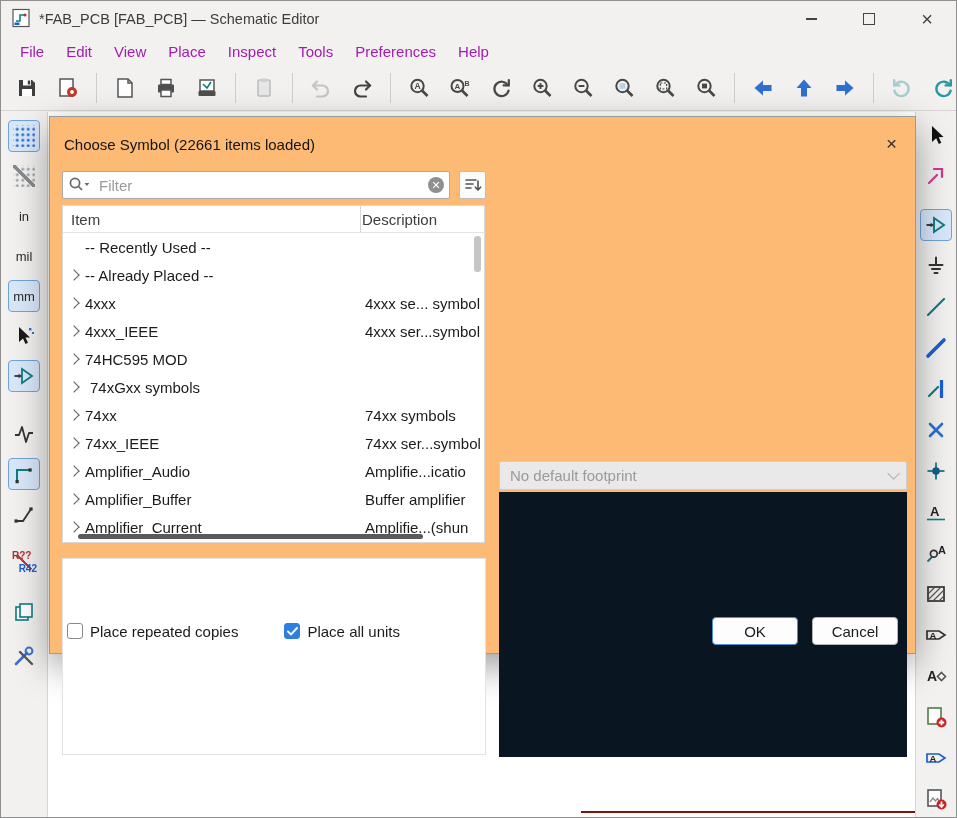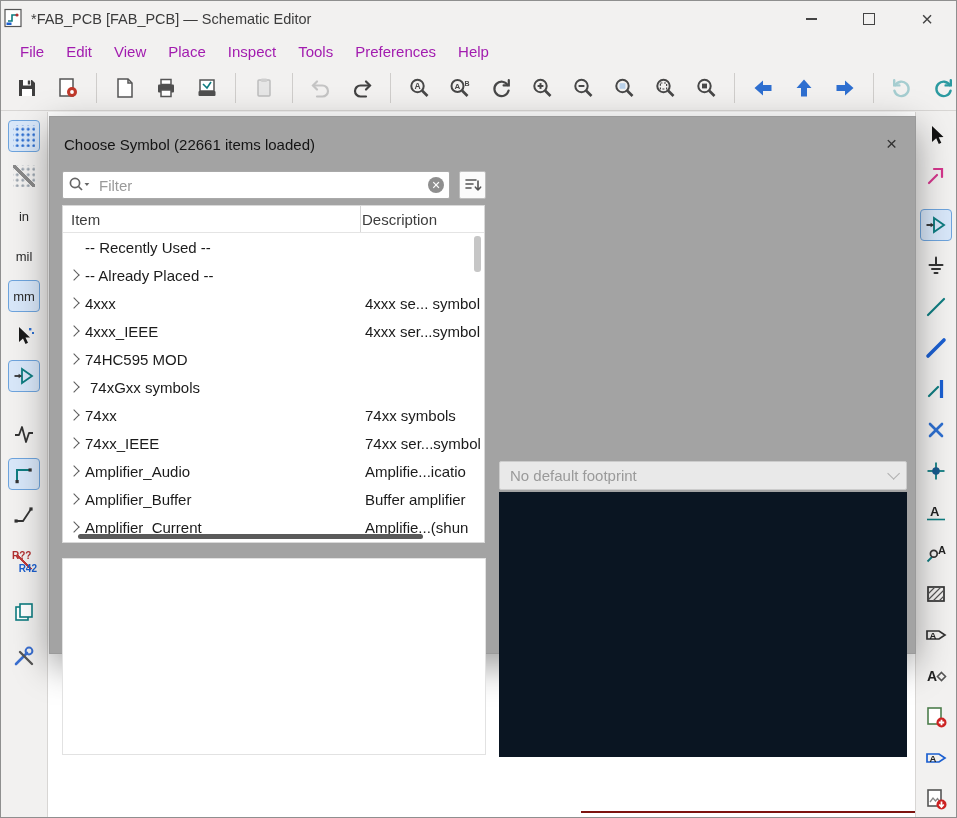"*FAB_PCB [FAB_PCB] — Schematic Editor" .titlebar { padding-left: 2px -> 10px }
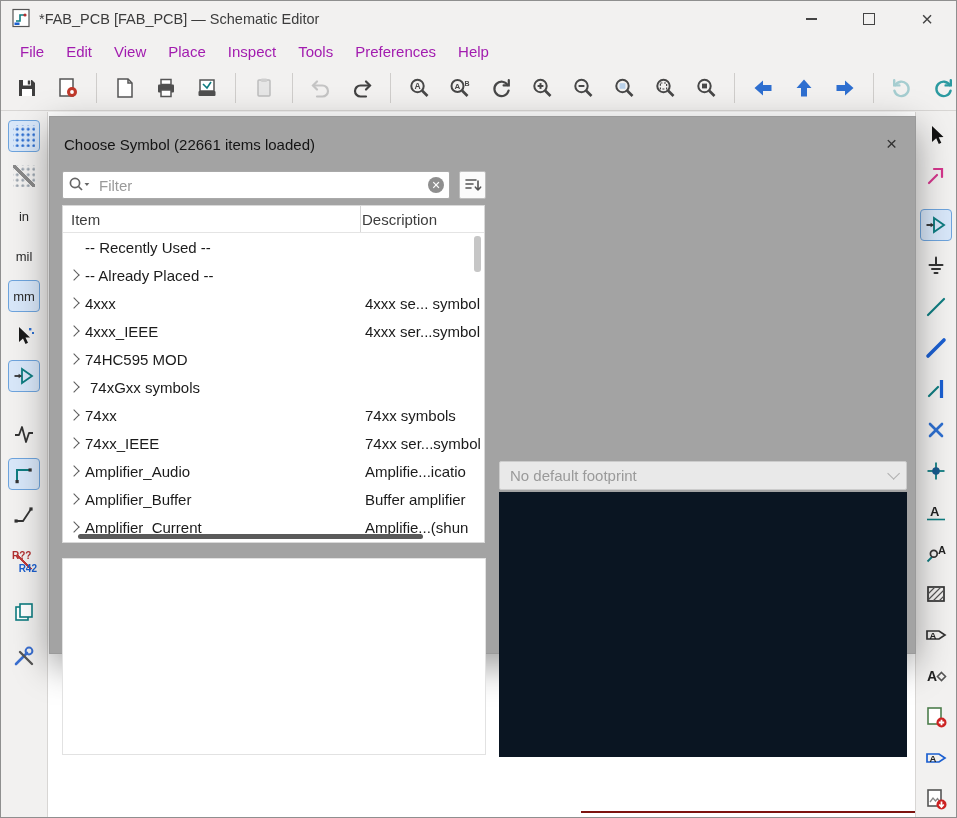"Choose Symbol (22661 items loaded)" .dlg { background: #a3a3a3 -> #fdba74 }
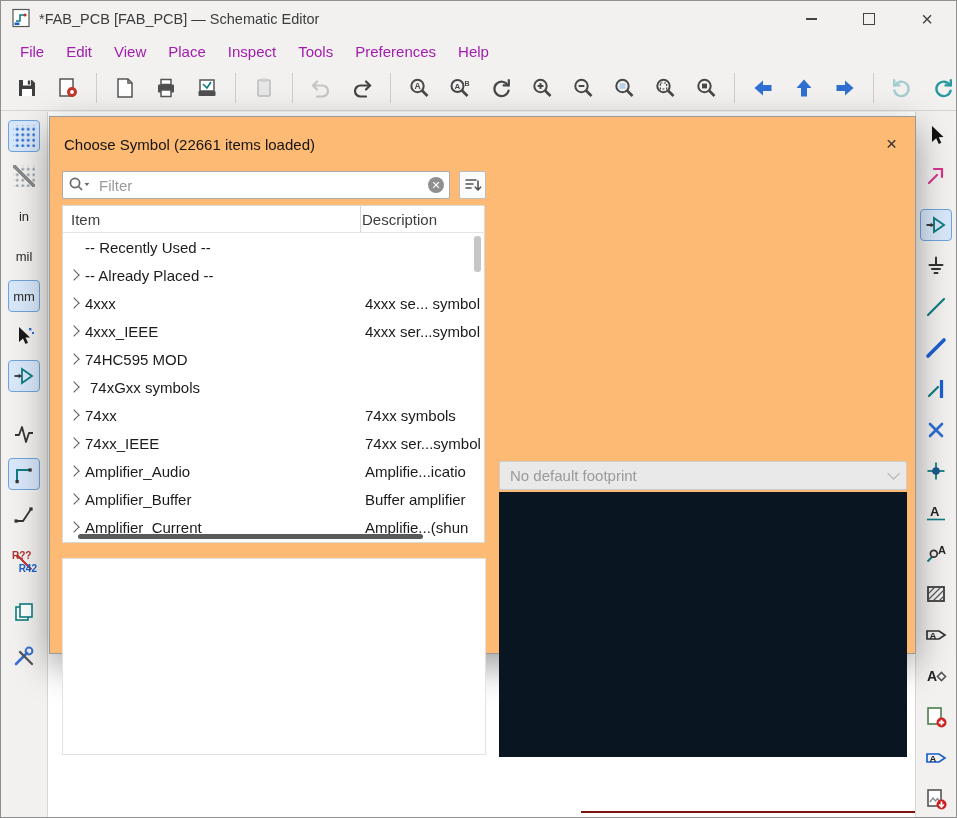"Place repeated copies" div.dlg-footer { html: none -> <div> <label> <span></span> <span>Place repeated copies</span> </label> <label> <span> <svg> <polyline></polyline> </svg> </span> <span>Place all units</span> </label> <div> <button>OK</button> <button>Cancel</button> </div> </div> }
